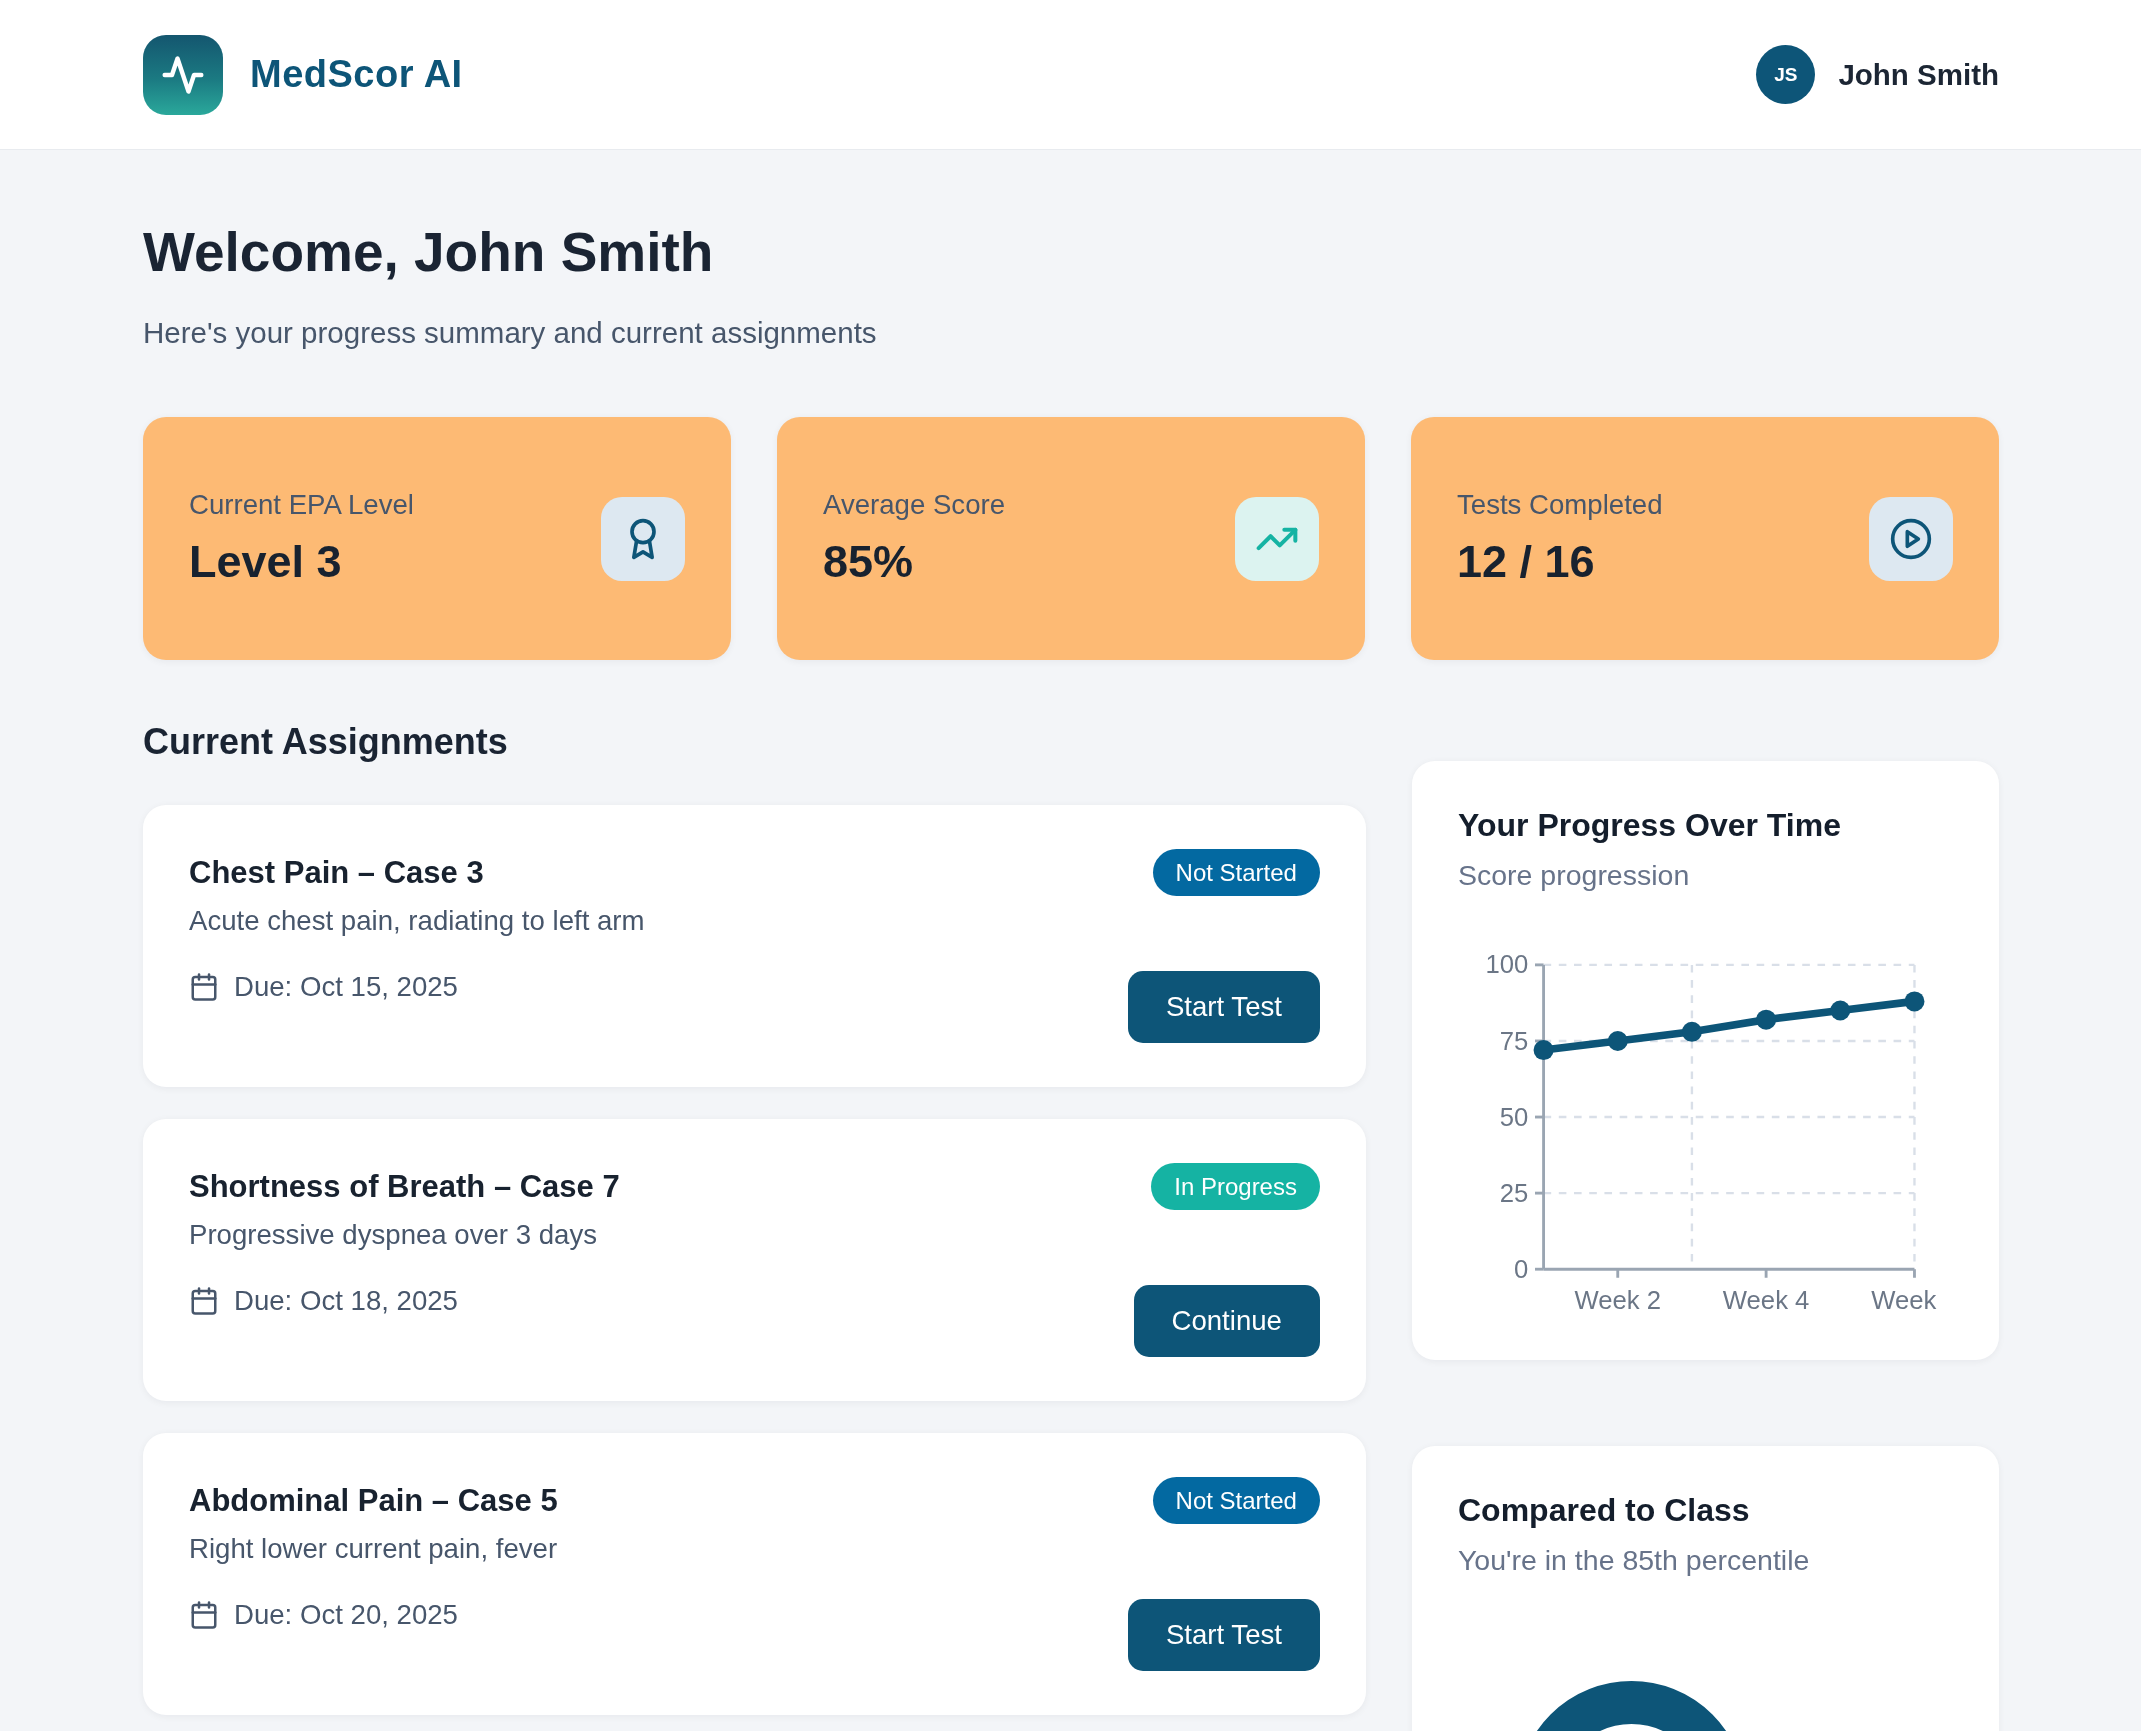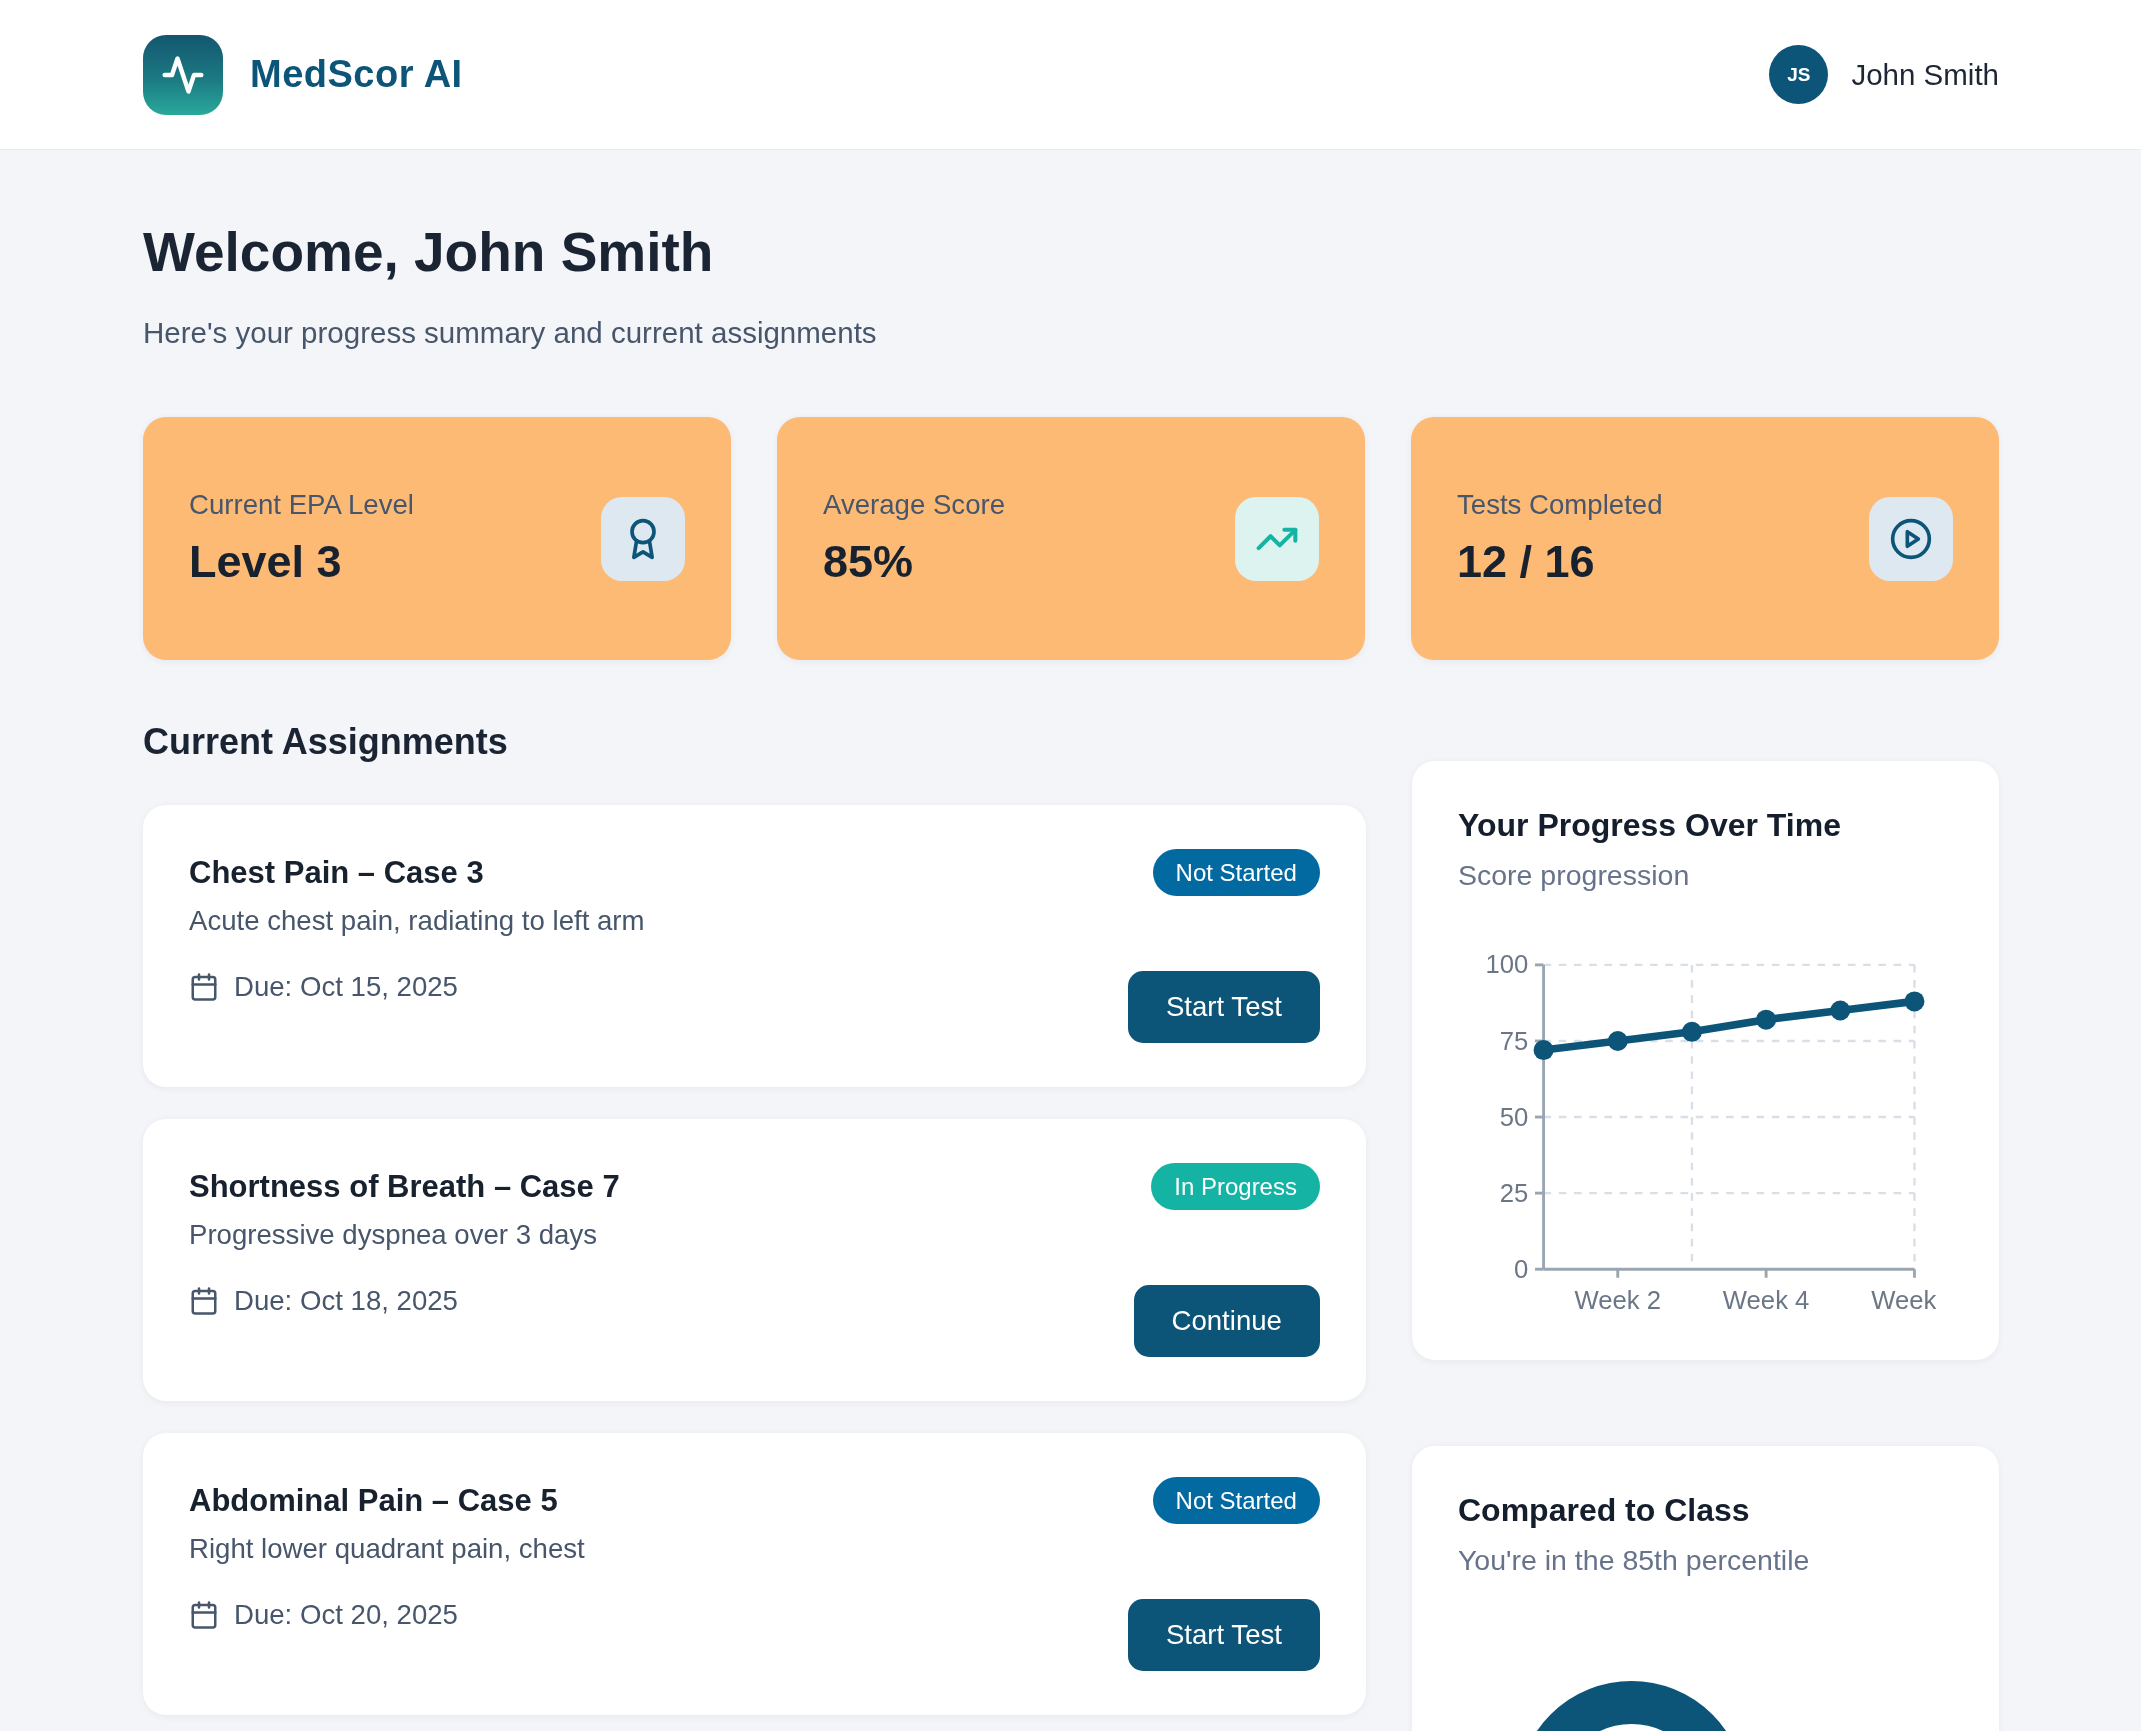"John Smith" .user-name { font-weight: none -> bold }
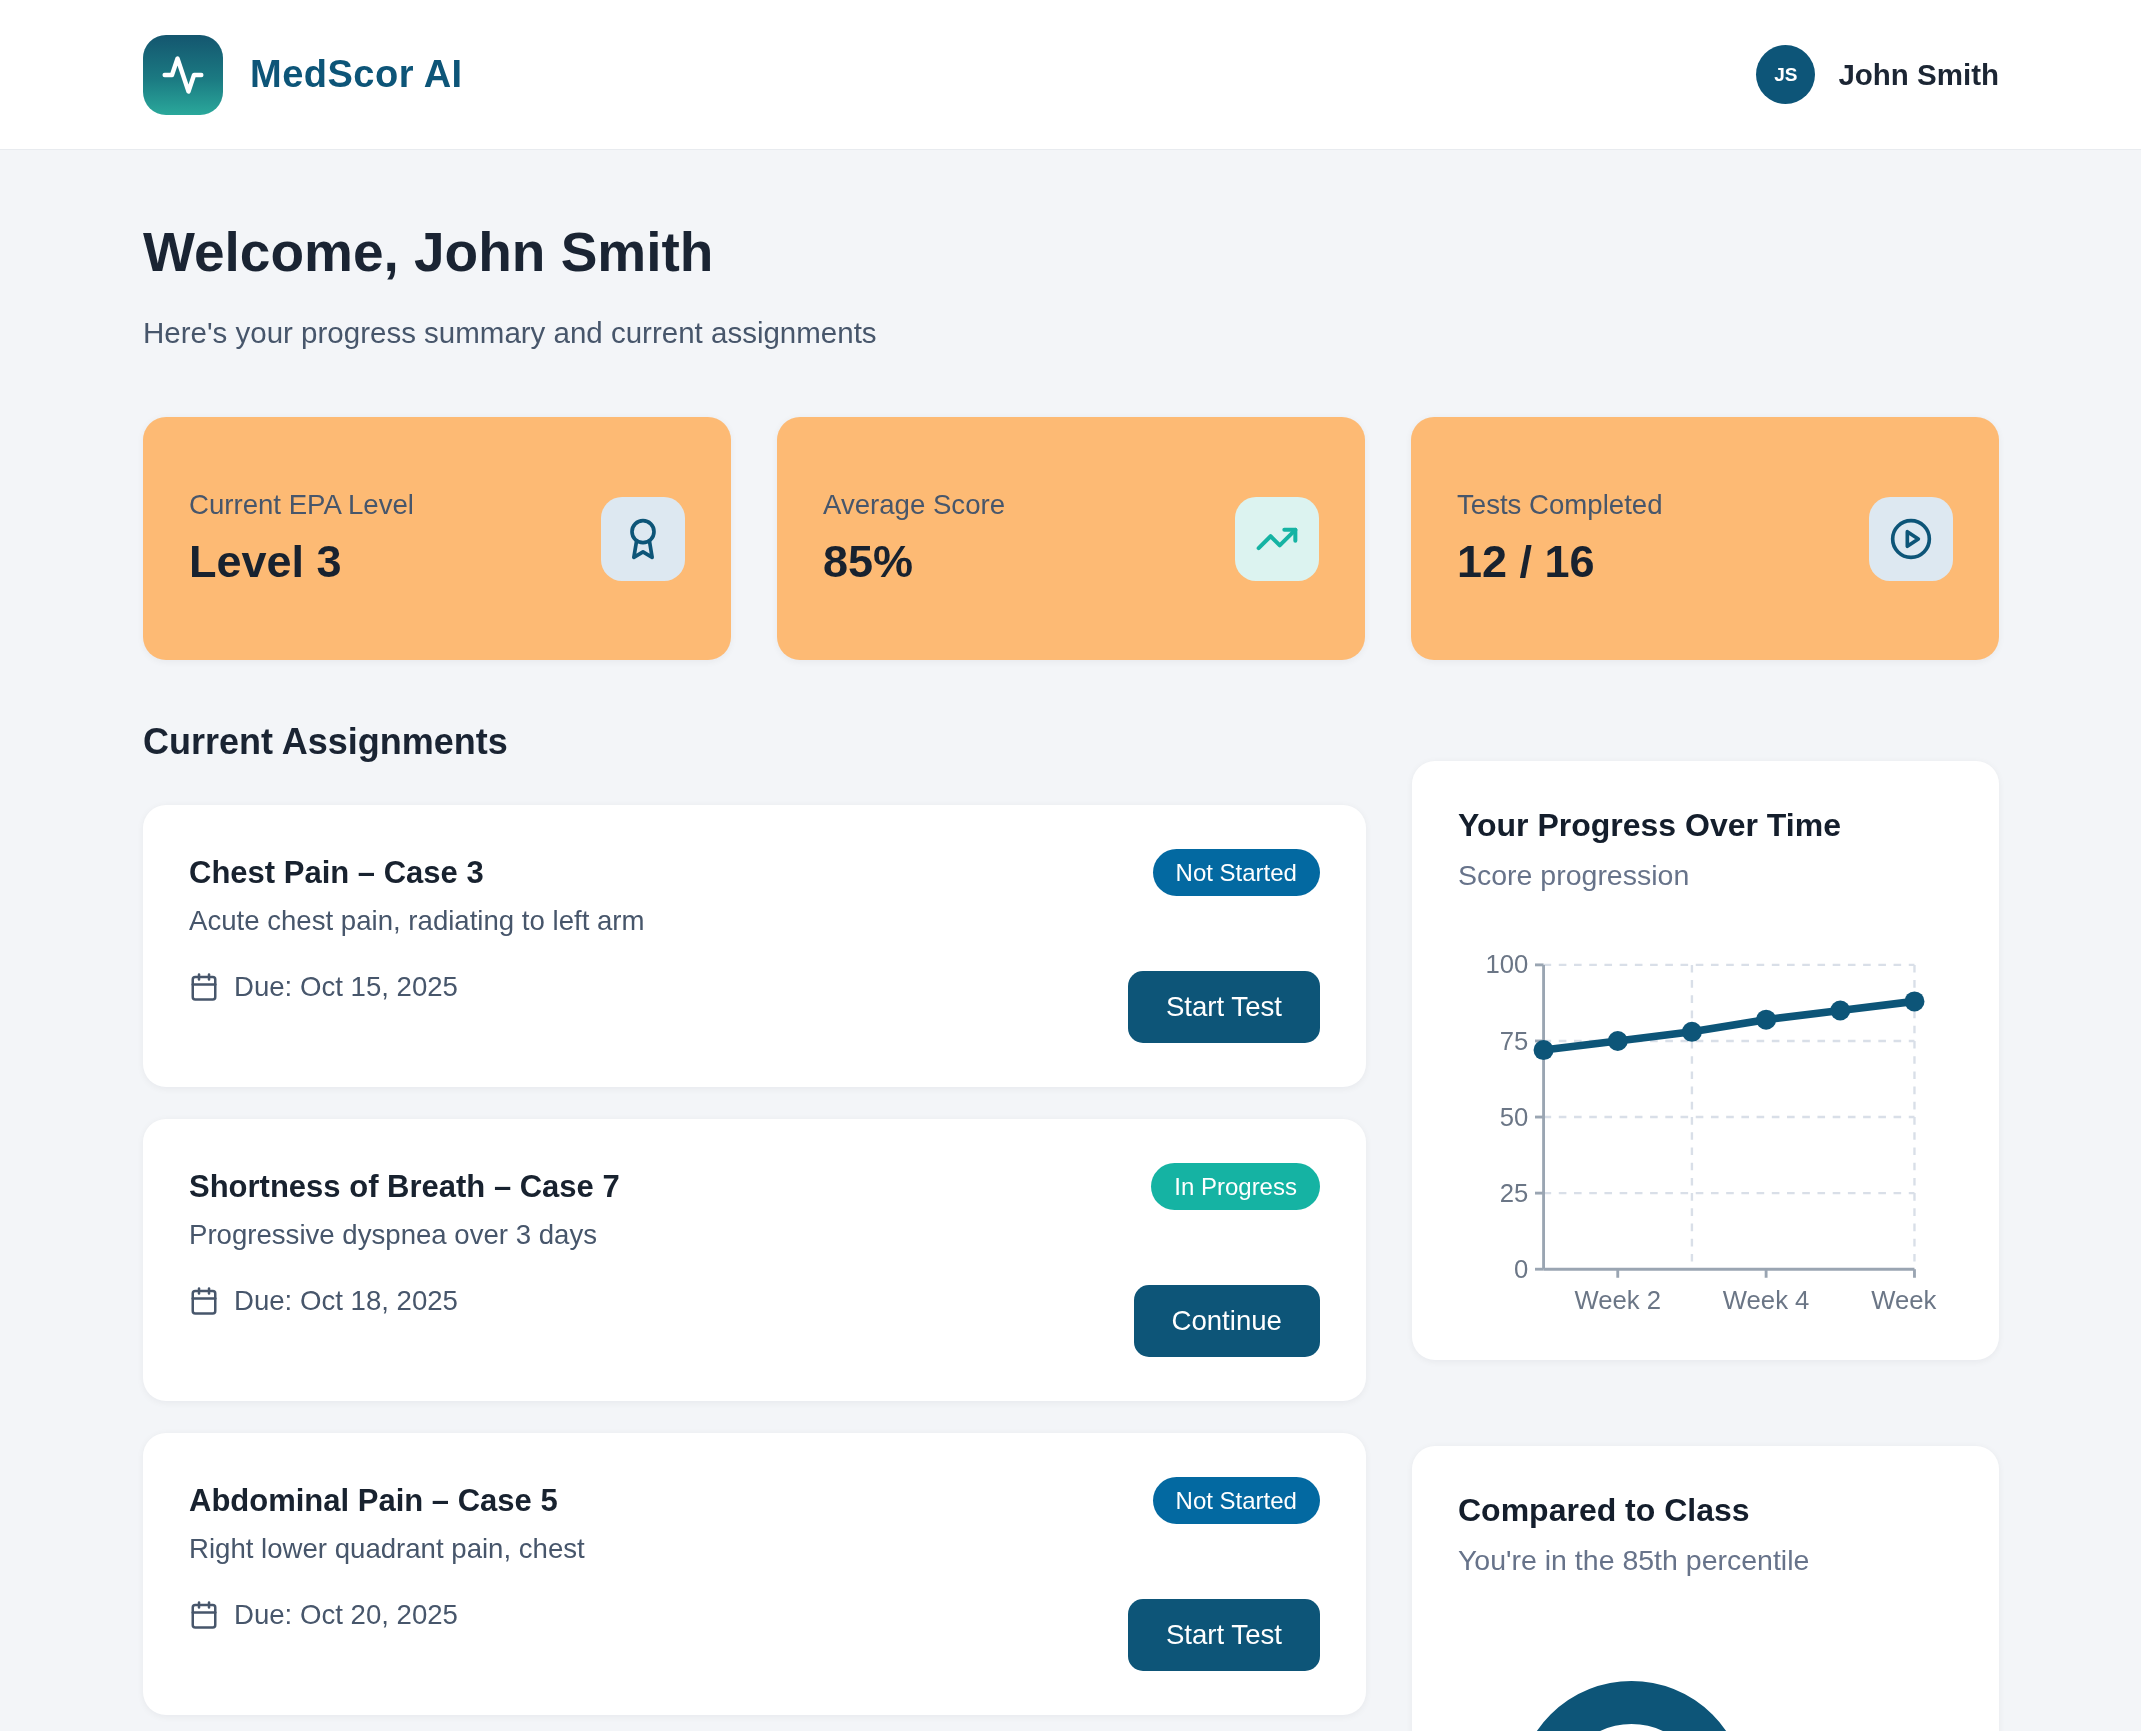"Right lower quadrant pain, chest" div.assignment-desc { text: quadrant pain, chest -> current pain, fever }
